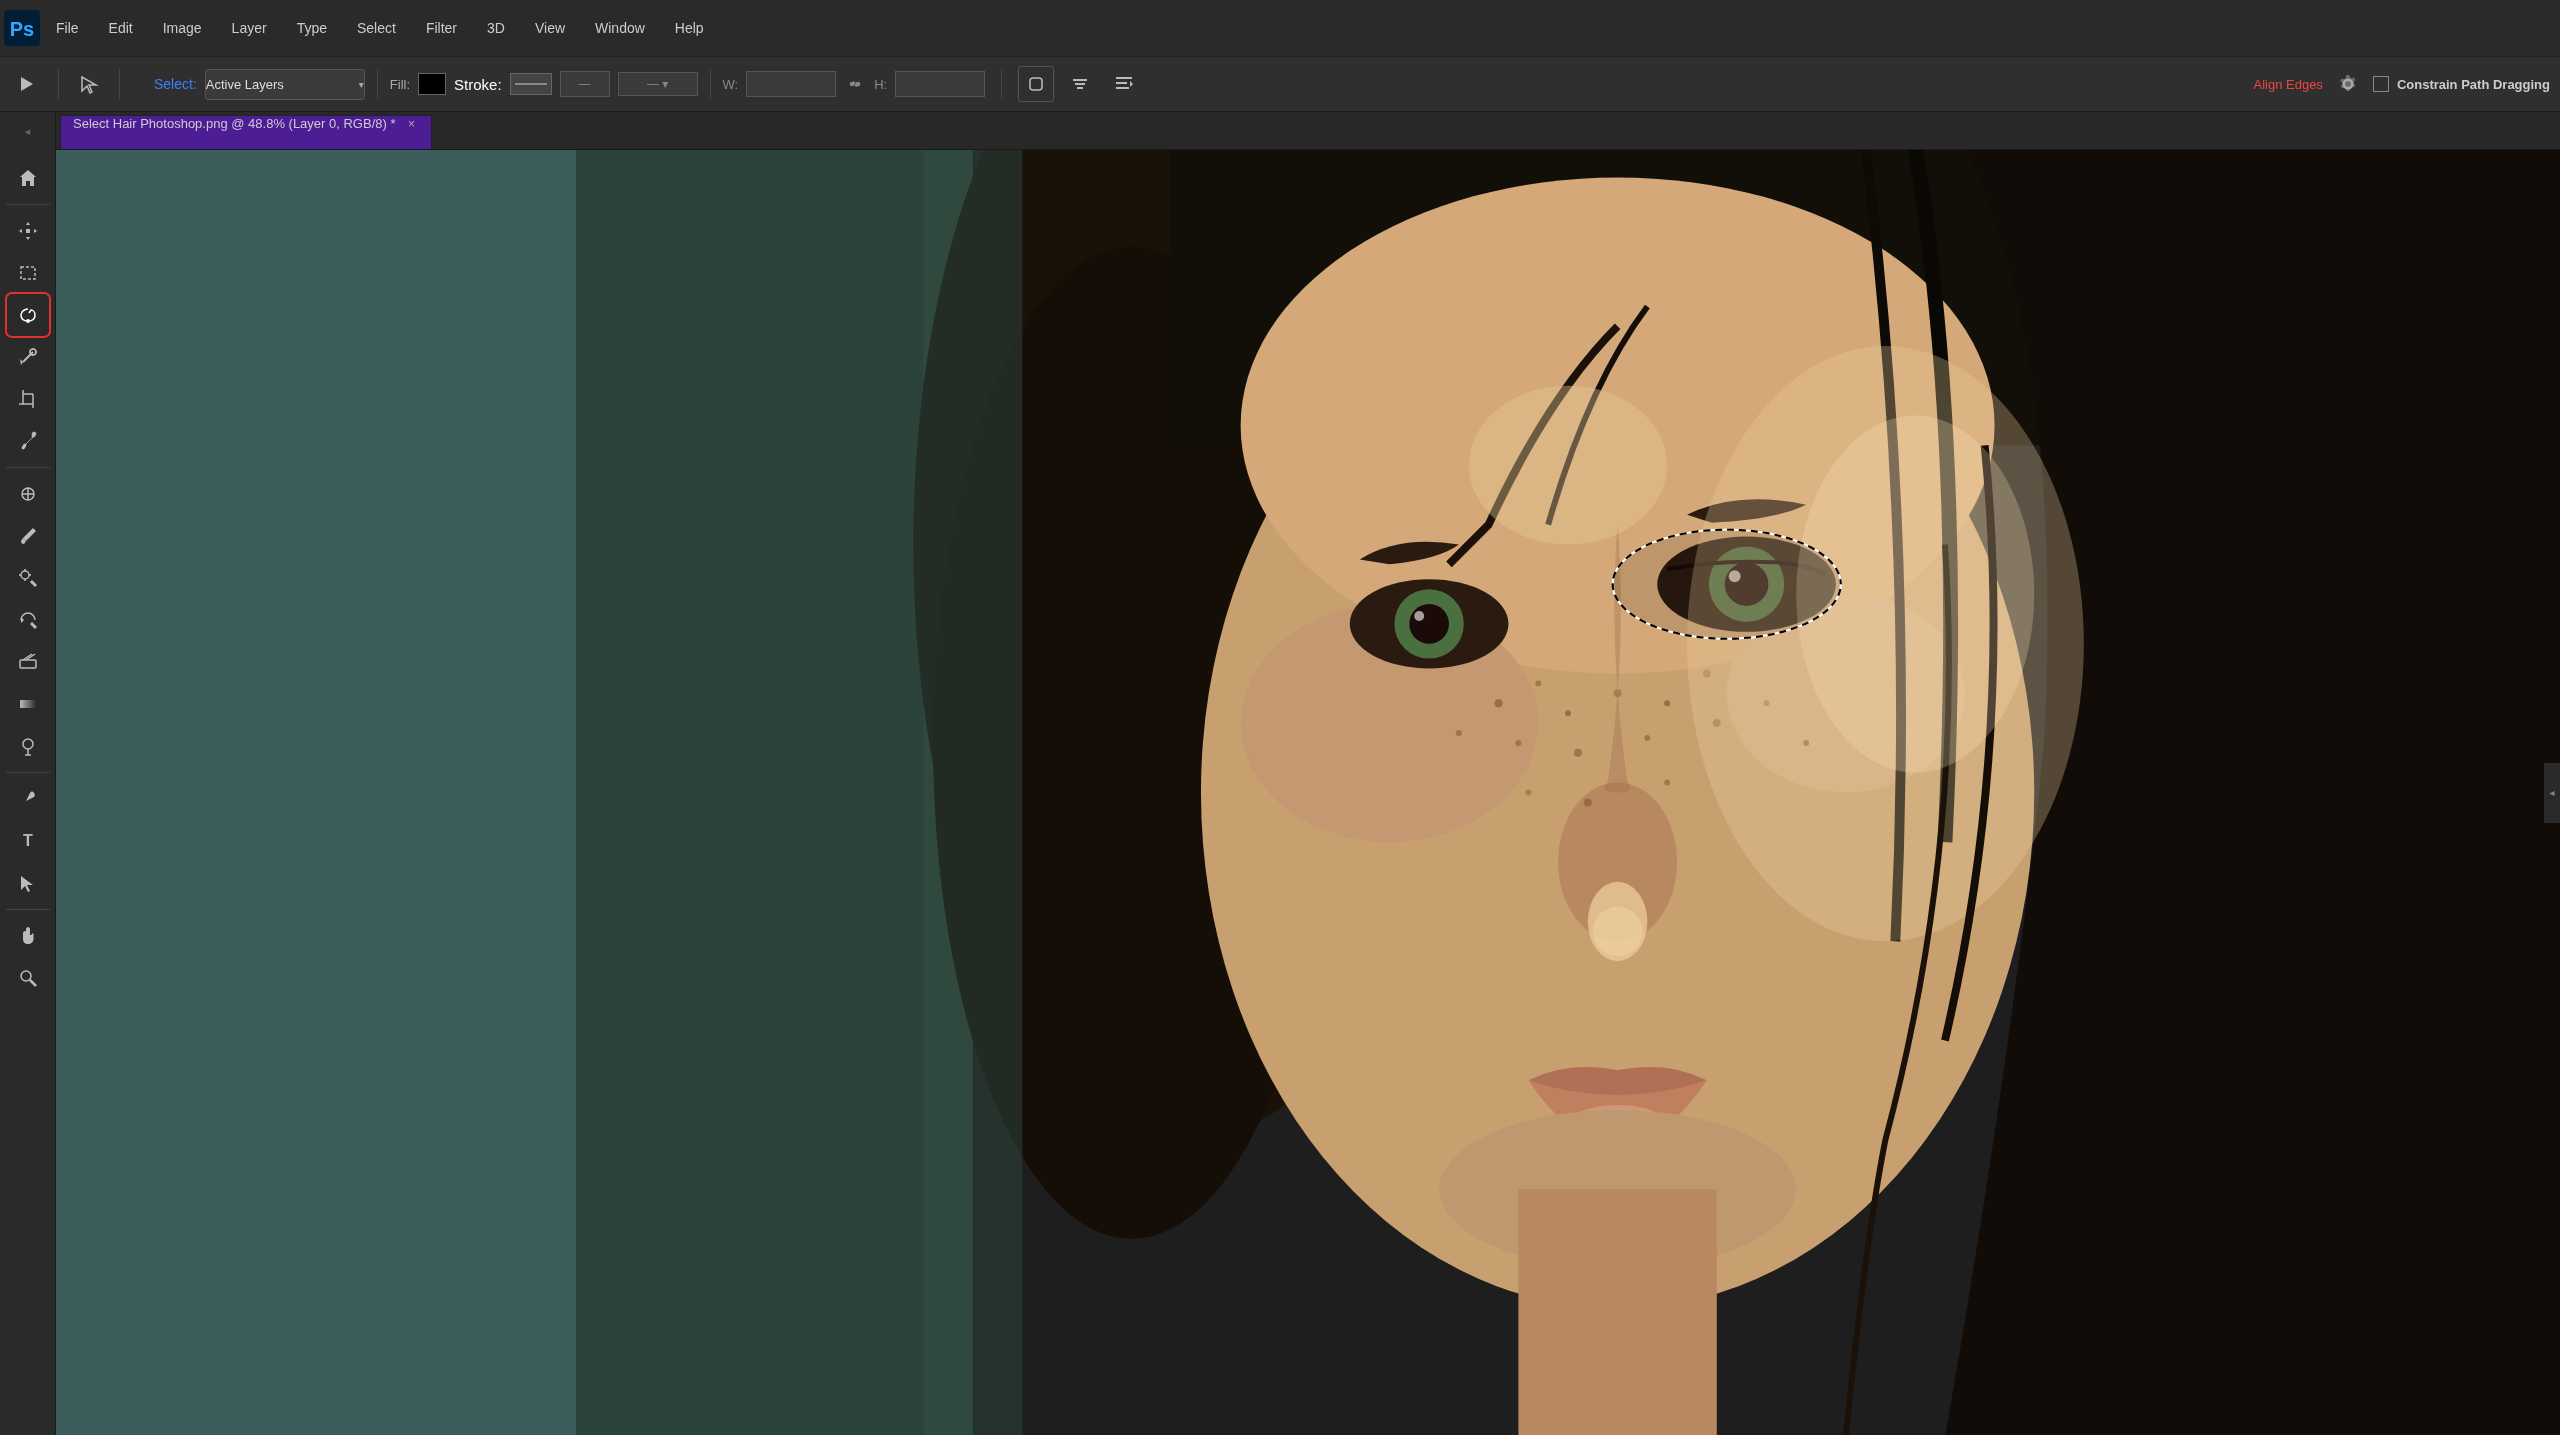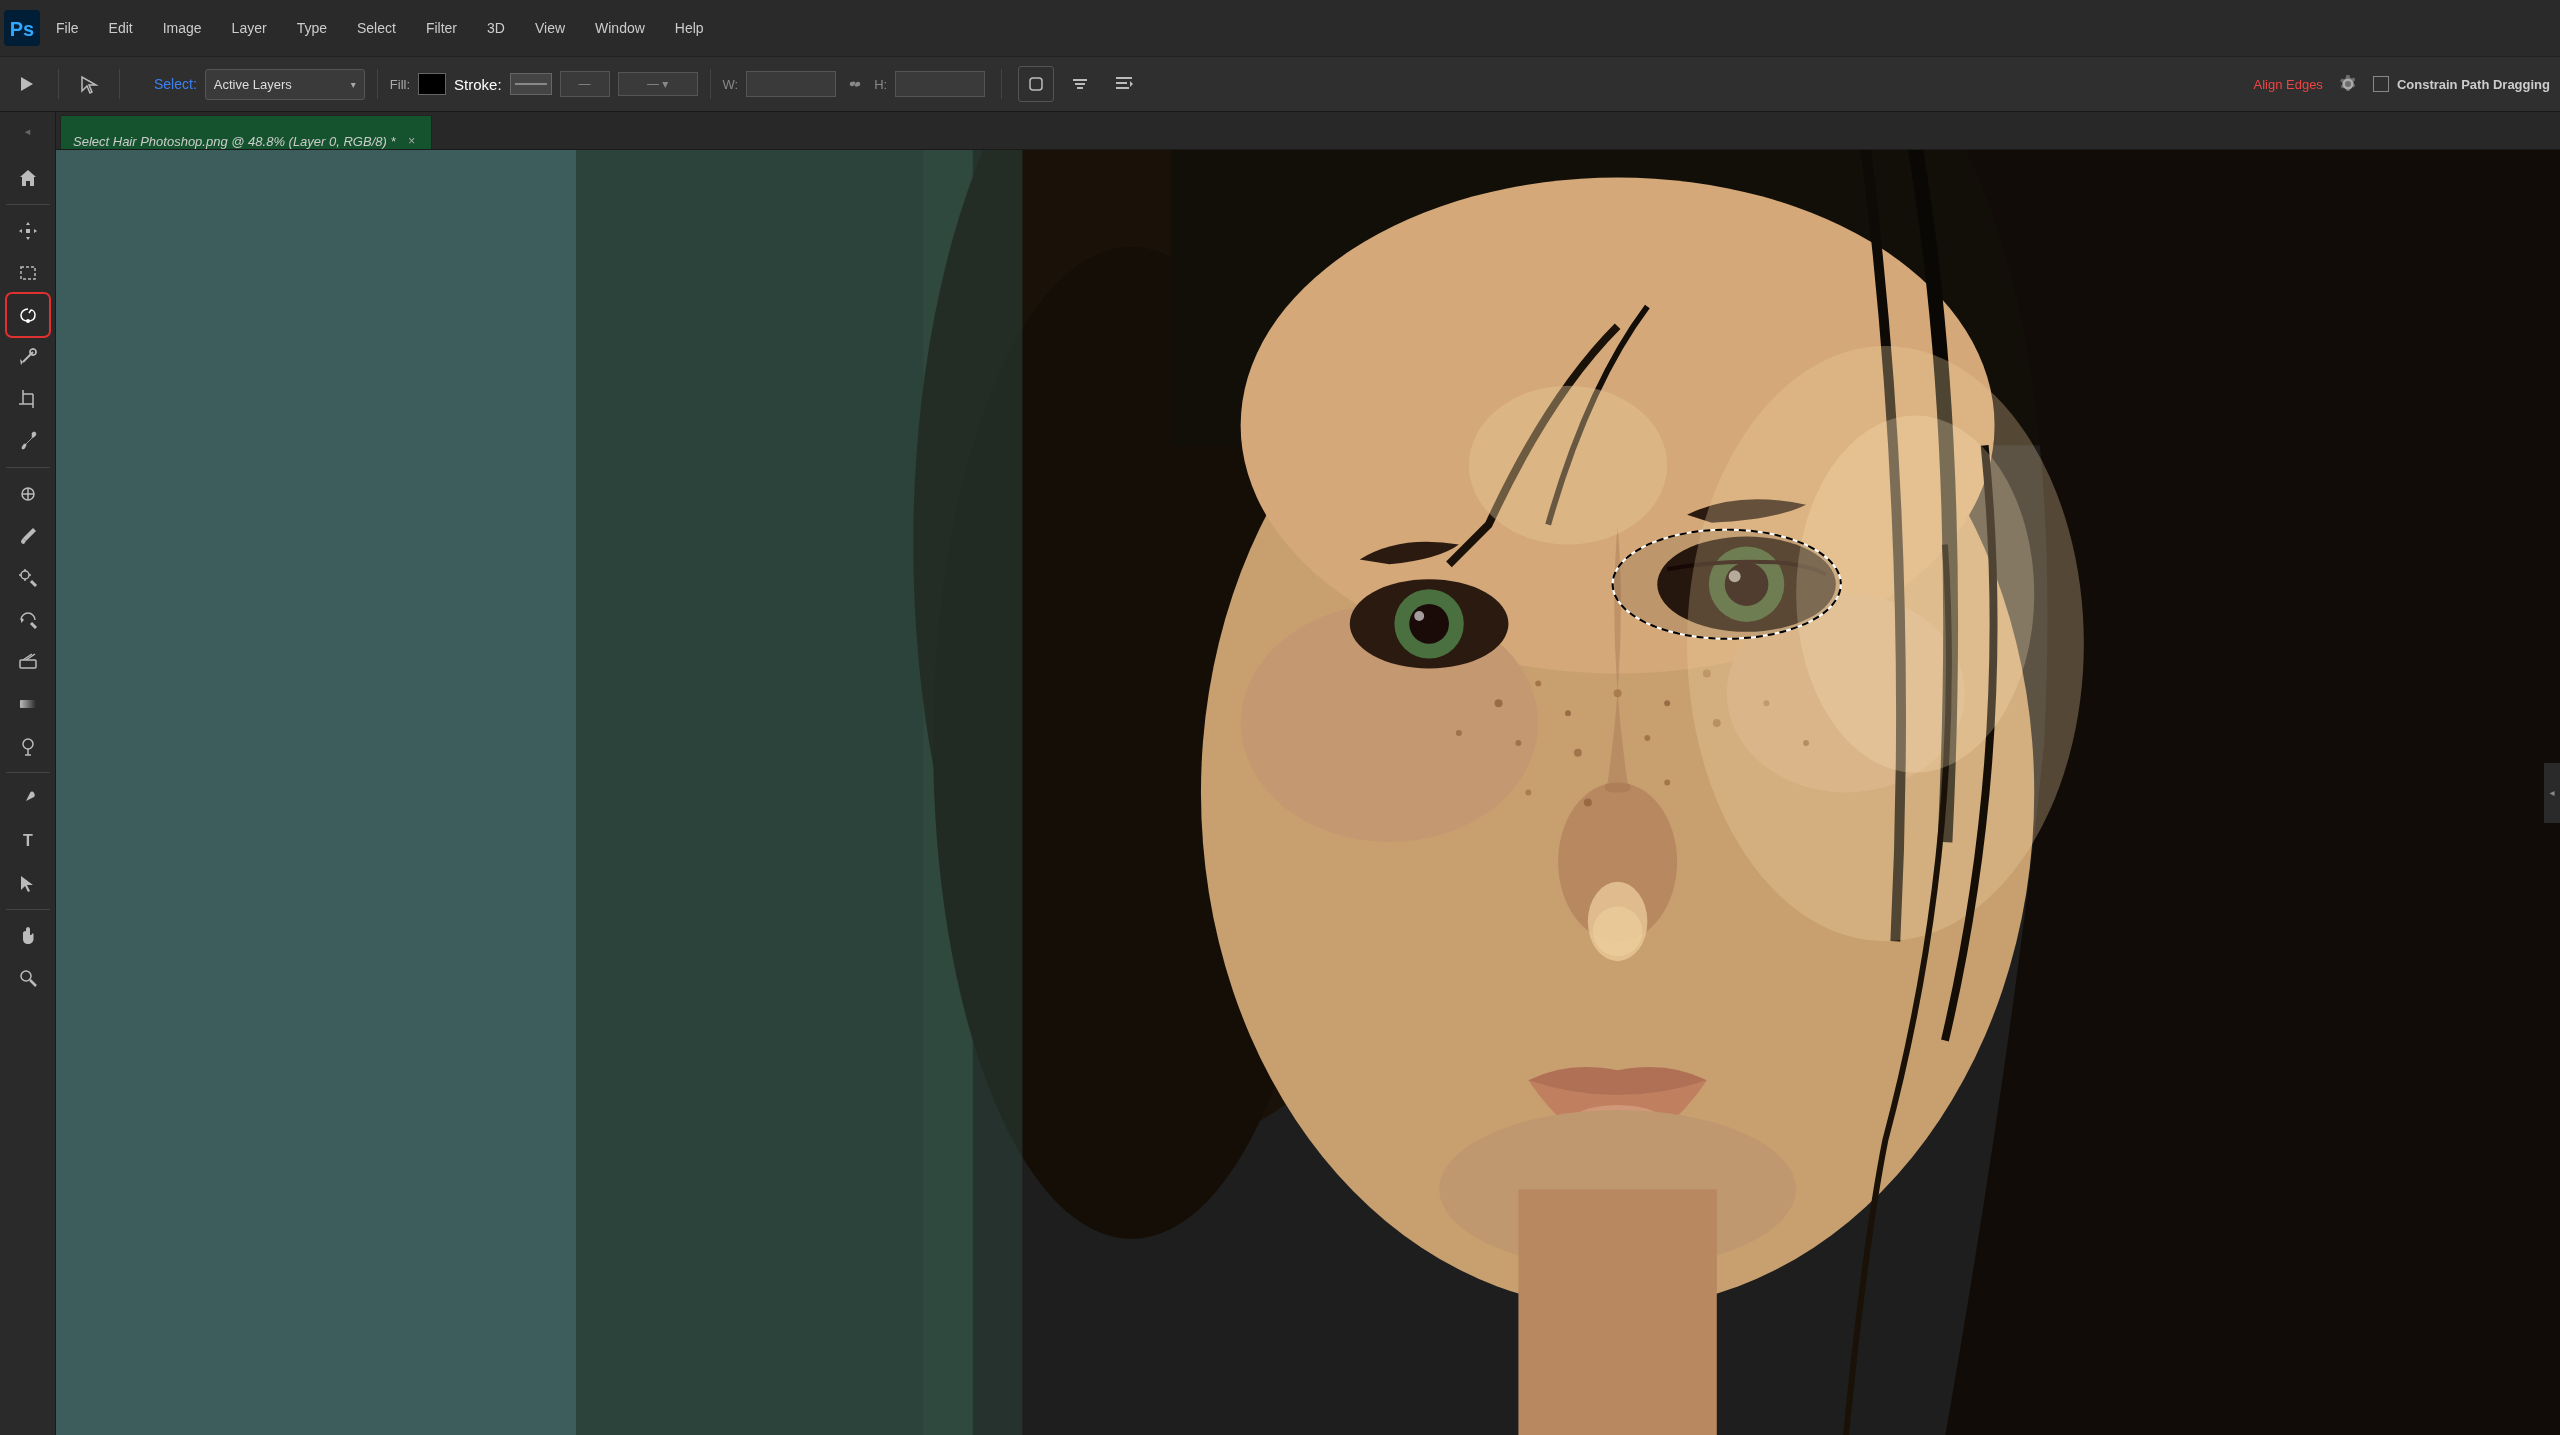"Active Layers" .select-dropdown { padding: 4px 8px -> 4px 0 }
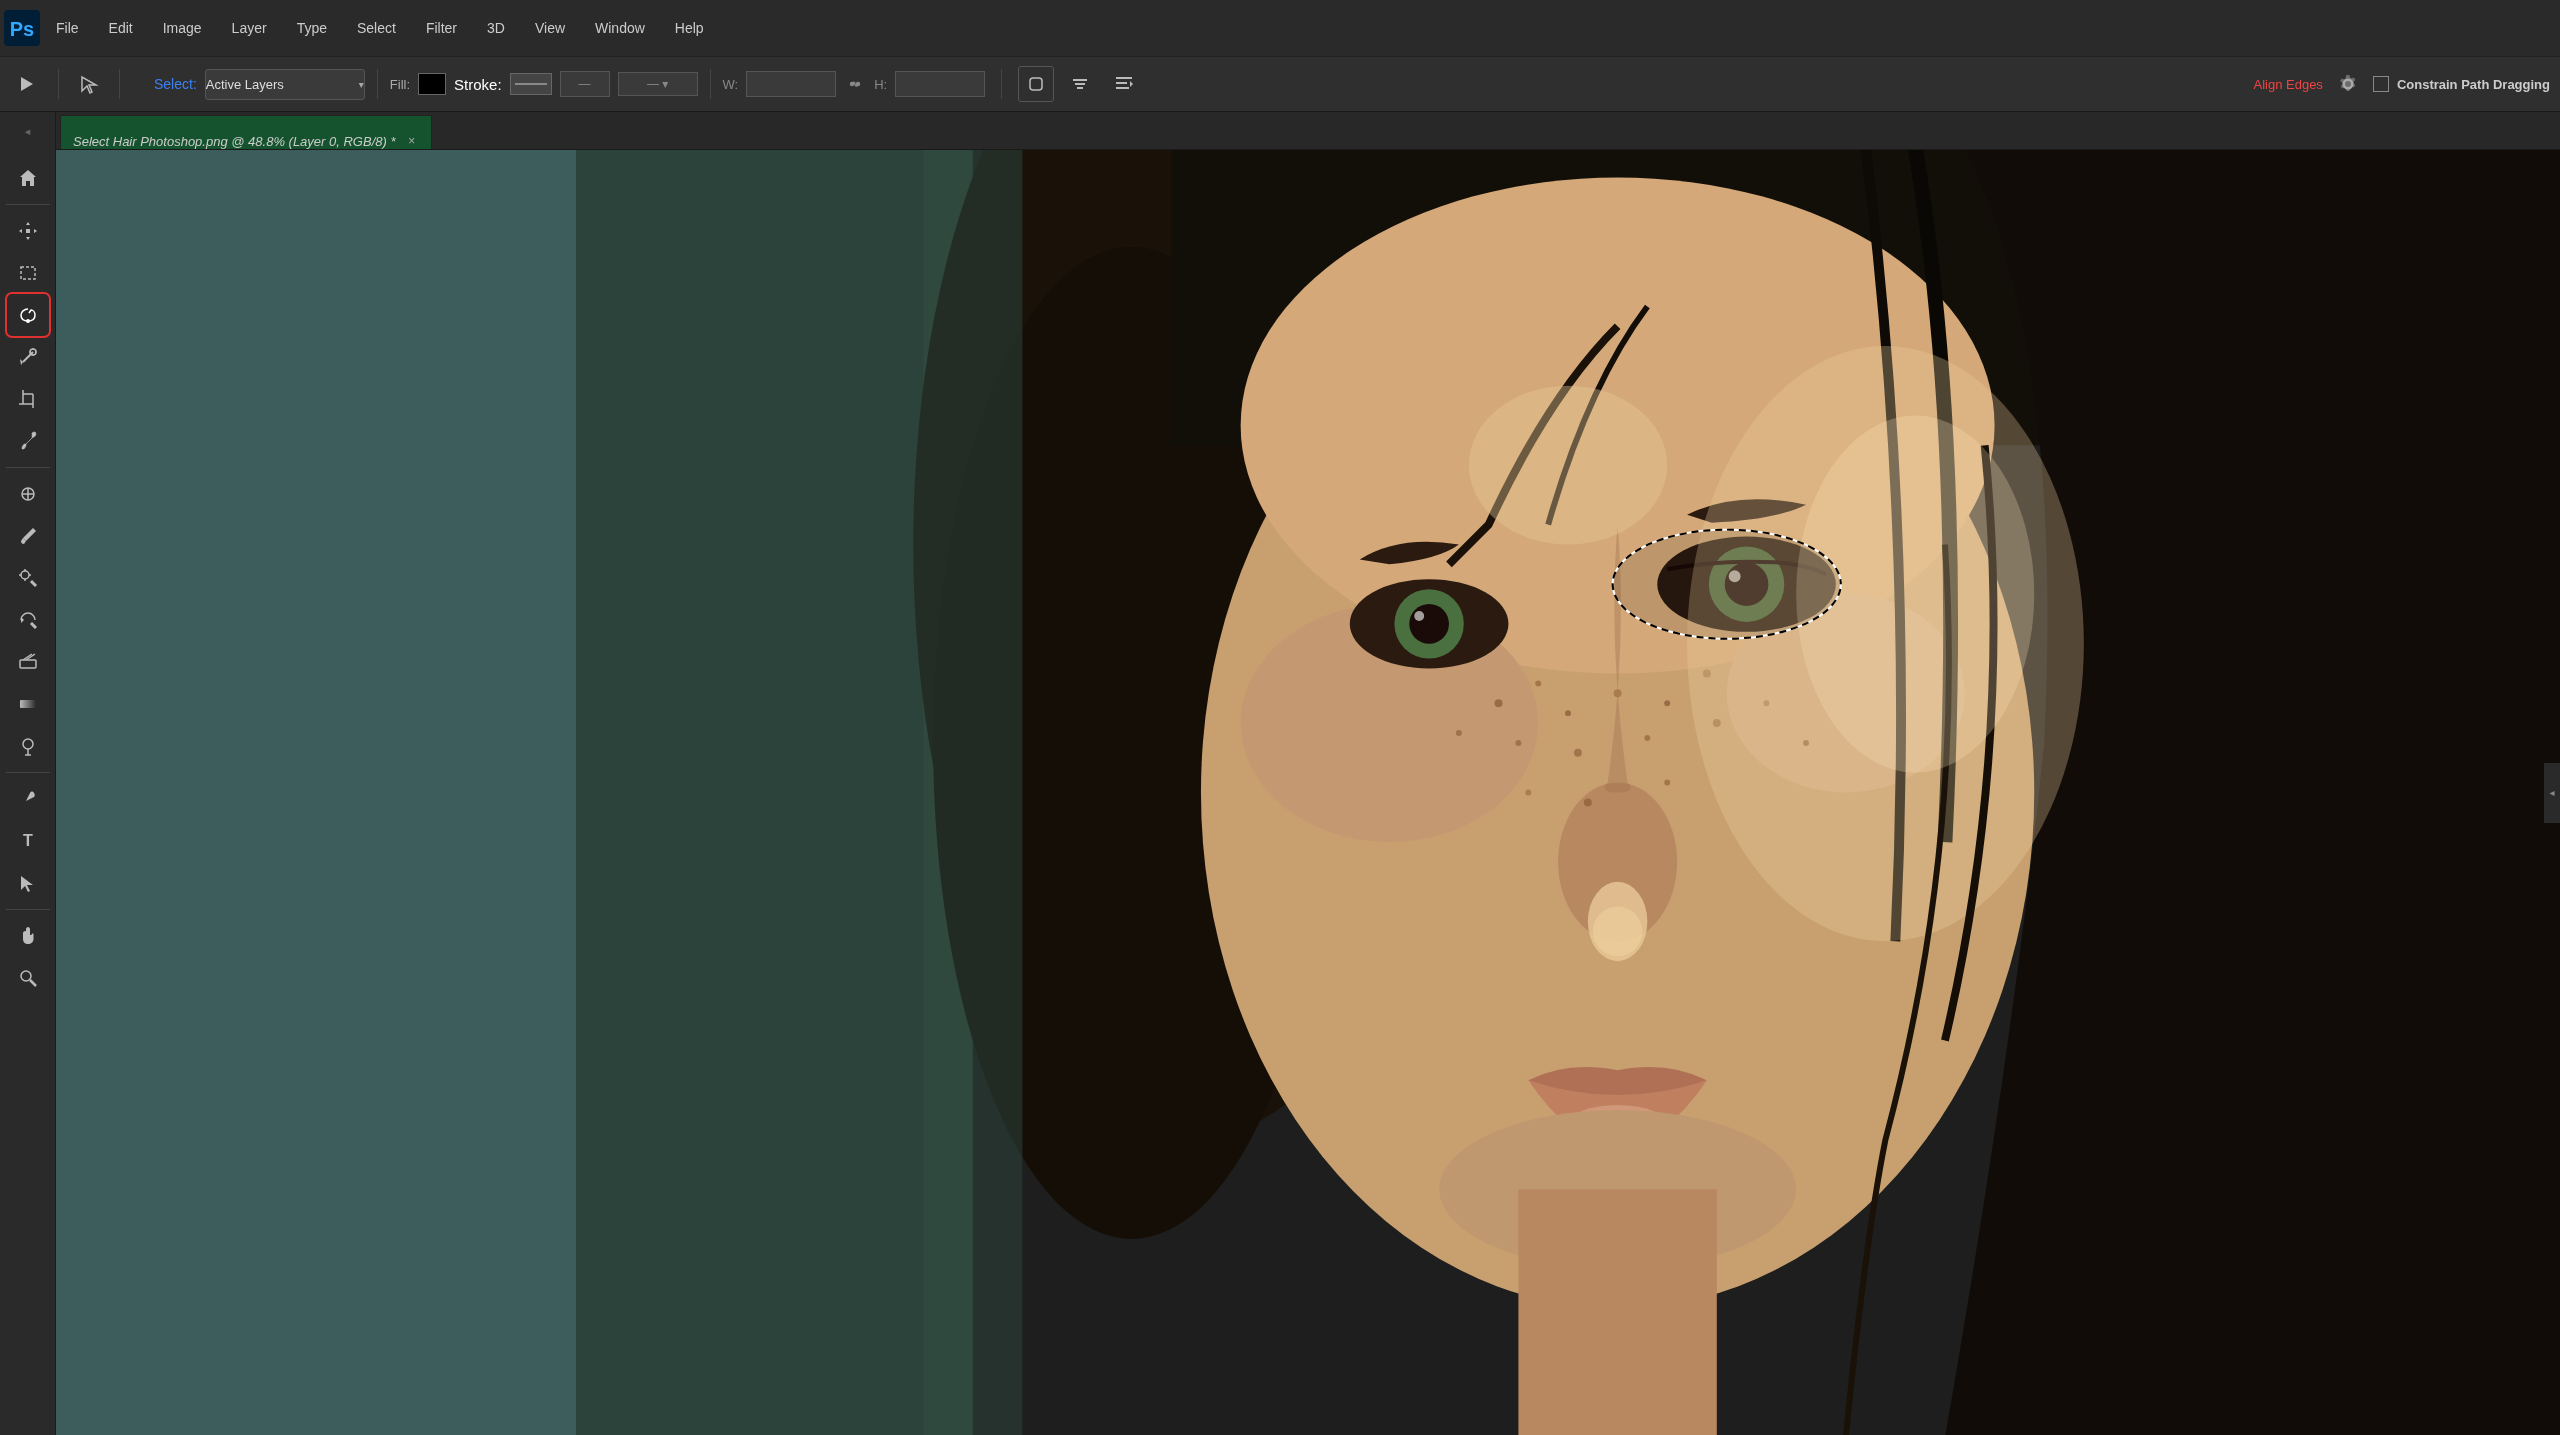"Select Hair Photoshop.png @ 48.8%" .doc-tab { align-items: flex-end -> flex-start; background: #14532d -> #4c1d95; font-style: italic -> none }
